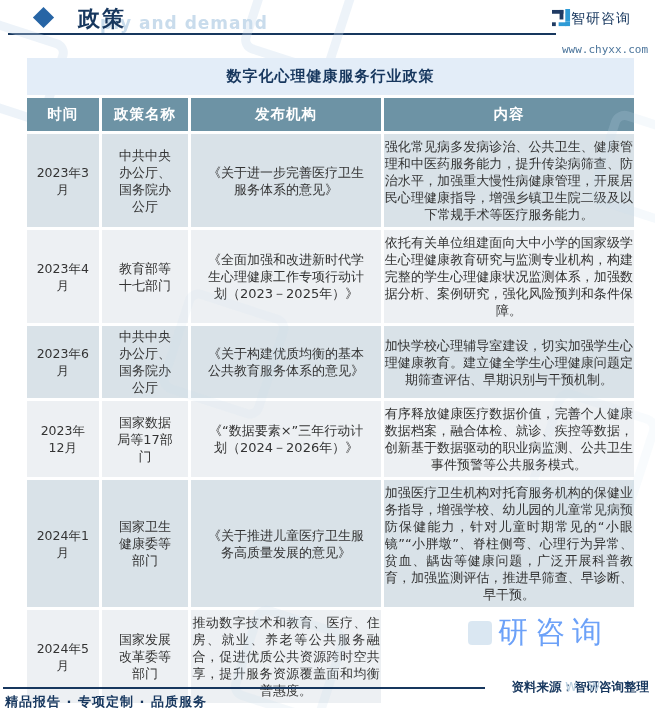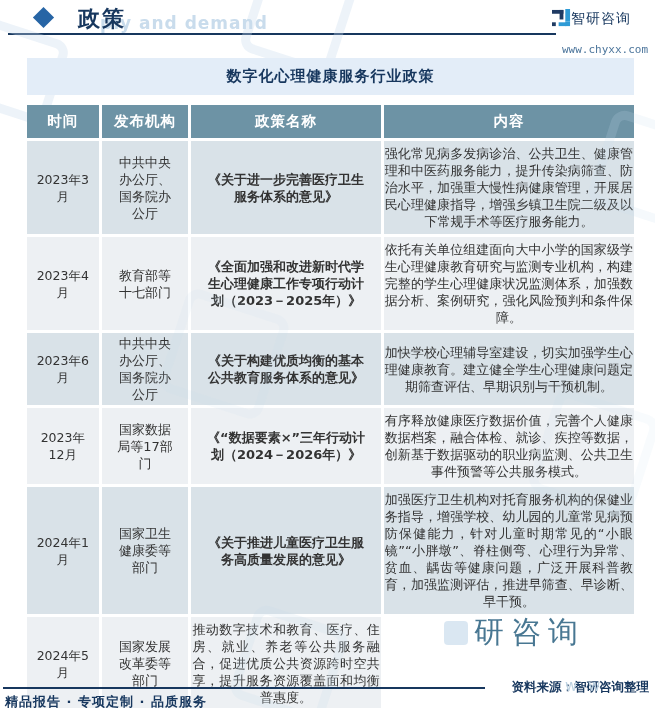"数字化心理健康服务行业政策" .t-title { margin-bottom: 10px -> 3px }
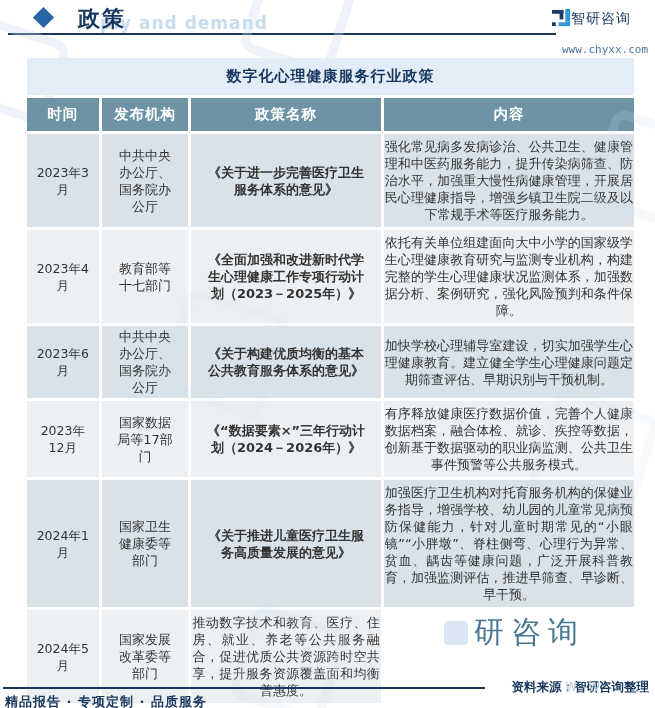"发布机构" div.cell { order: before "政策名称" -> after "政策名称" }
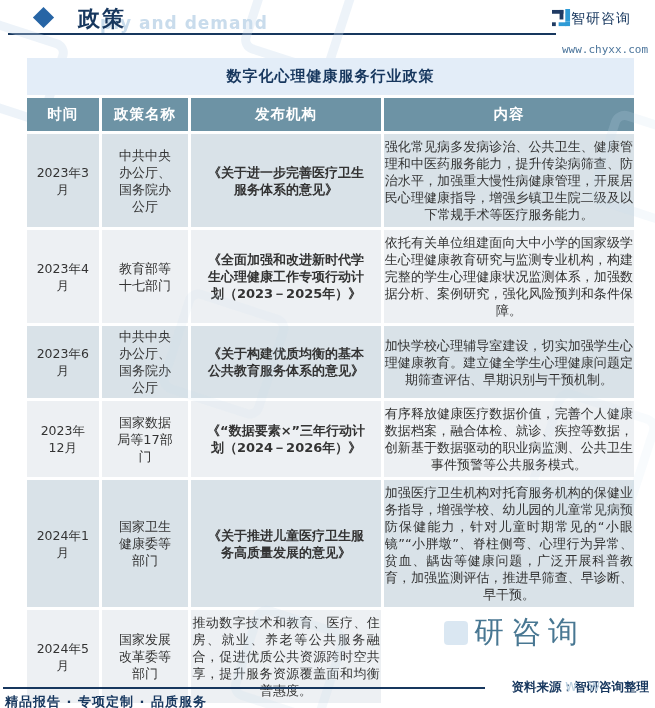"《关于进一步完善医疗卫生服务体系的意见》" .cell.policy { font-weight: bold -> none }
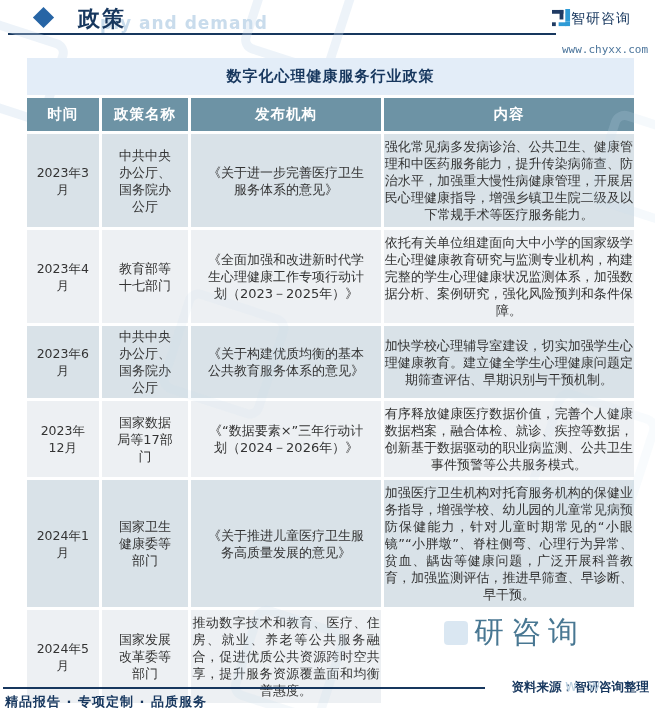"研咨询" .wm-gray-text { color: #0c4a6e -> #3b82f6; left: 444px -> 468px }
